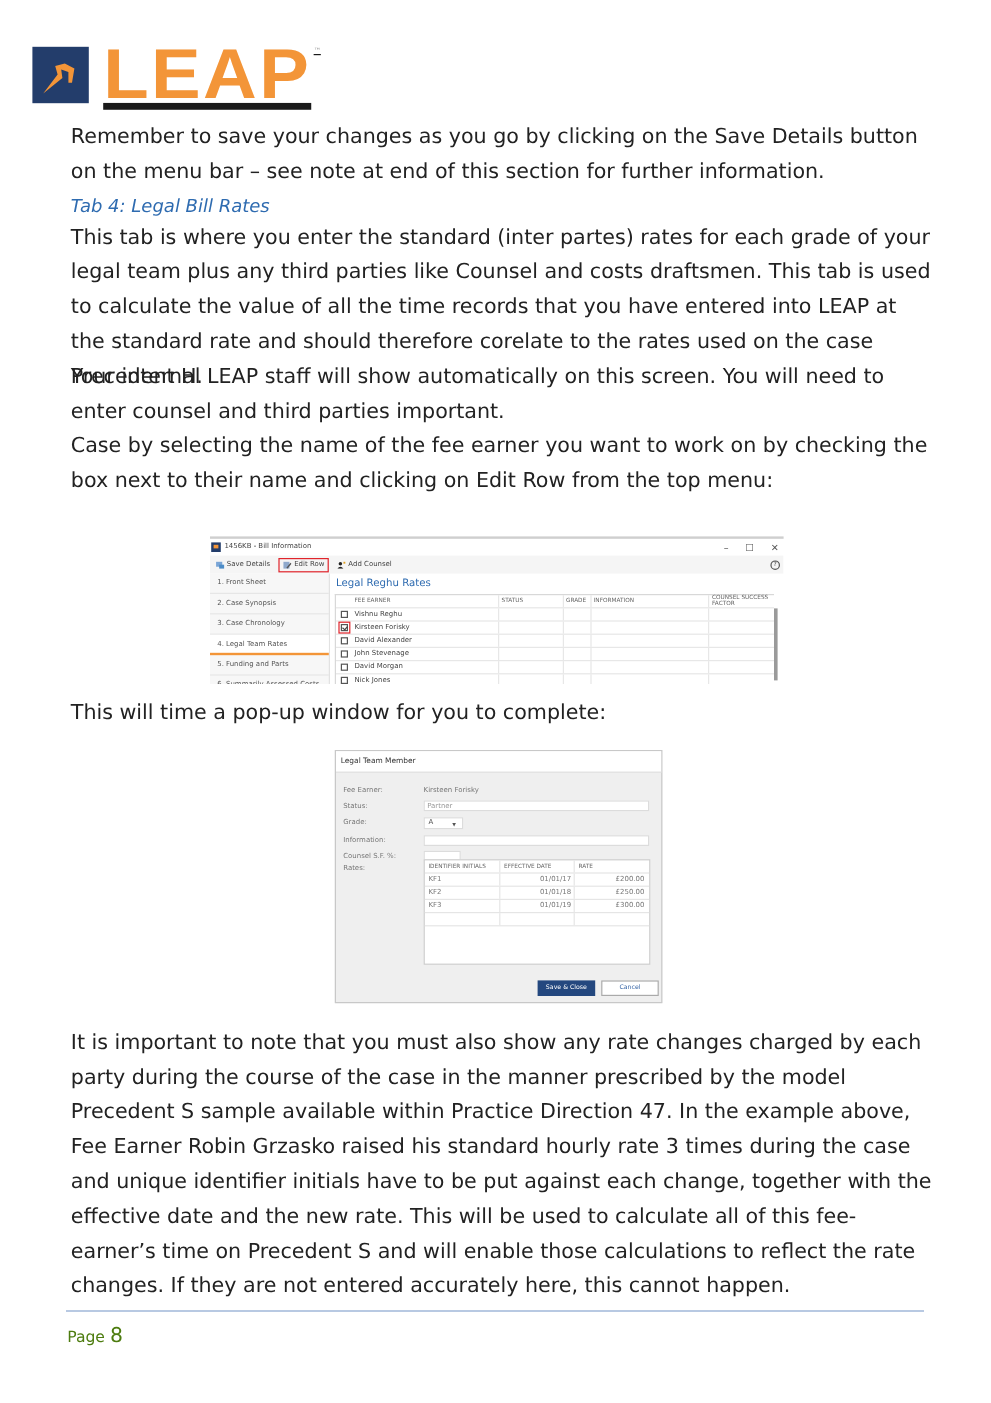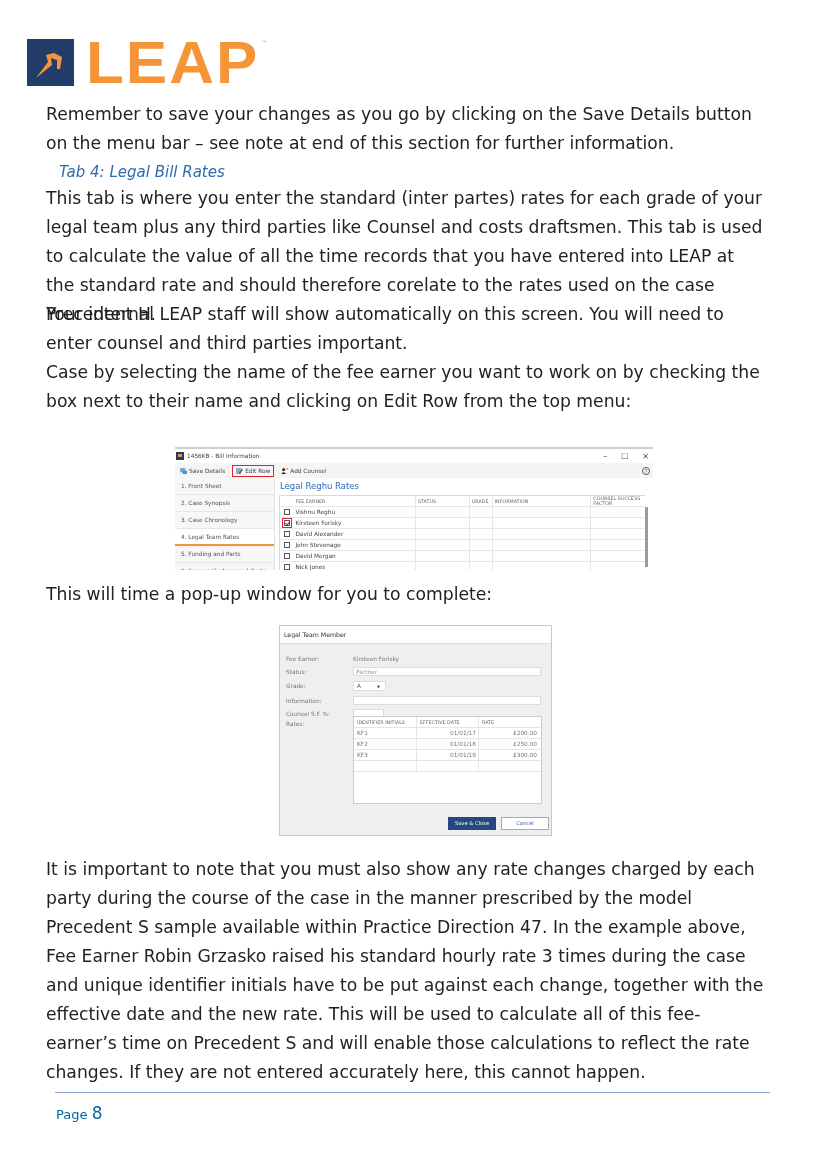"LEAP" .logo { text-decoration: none -> underline }
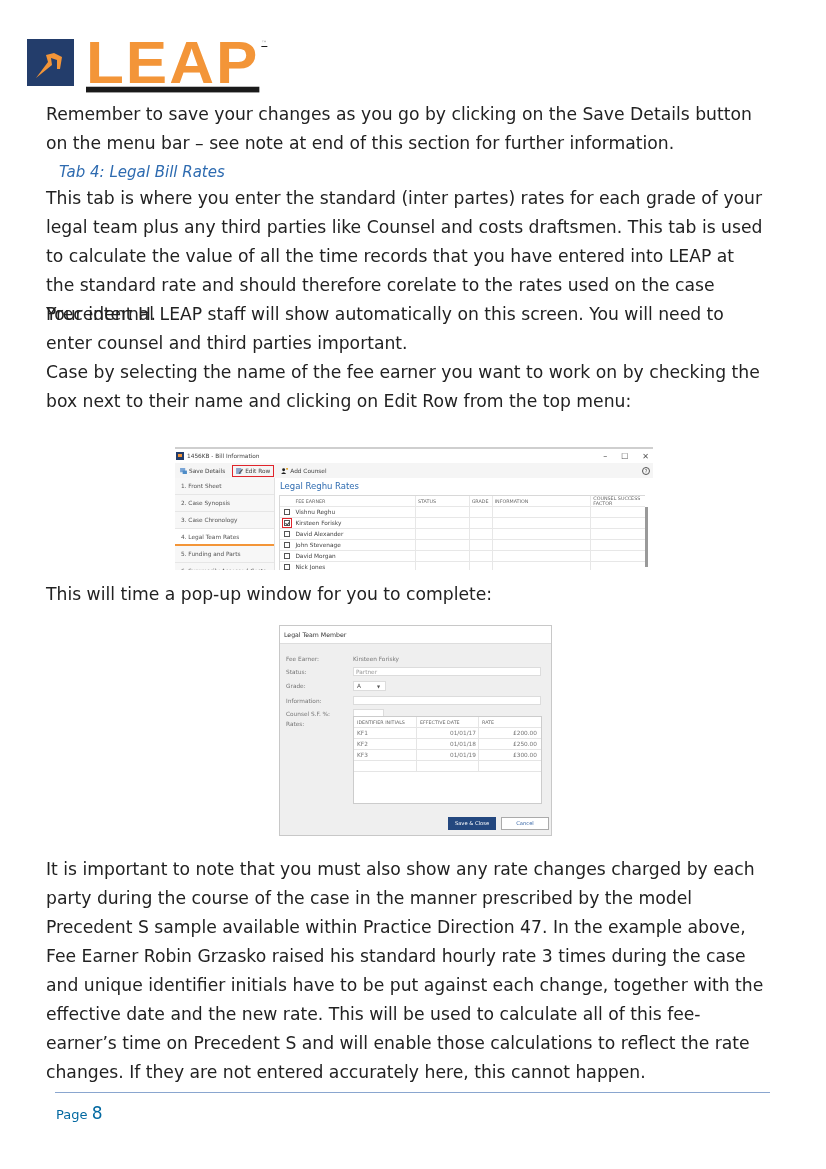"Remember to save your changes" .para { left: 46px -> 59px }
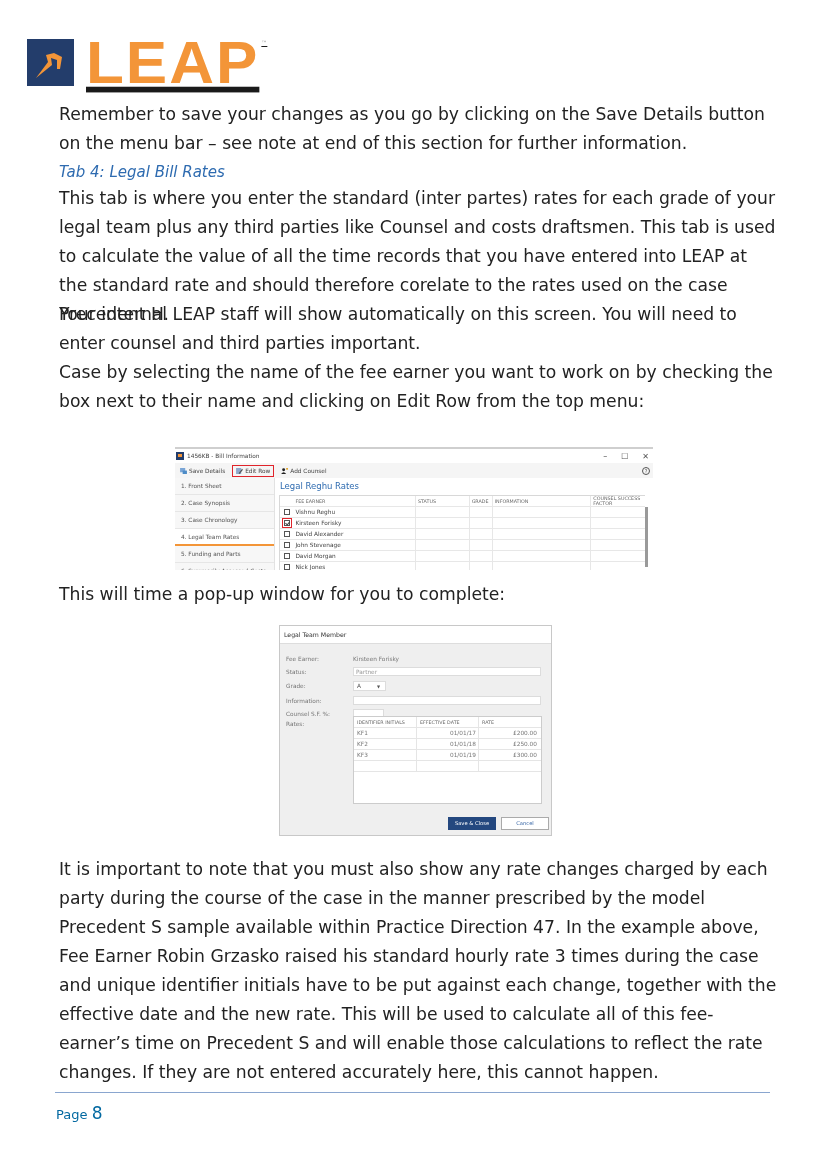"Page 8" .footer-page { color: #0369a1 -> #4d7c0f }
